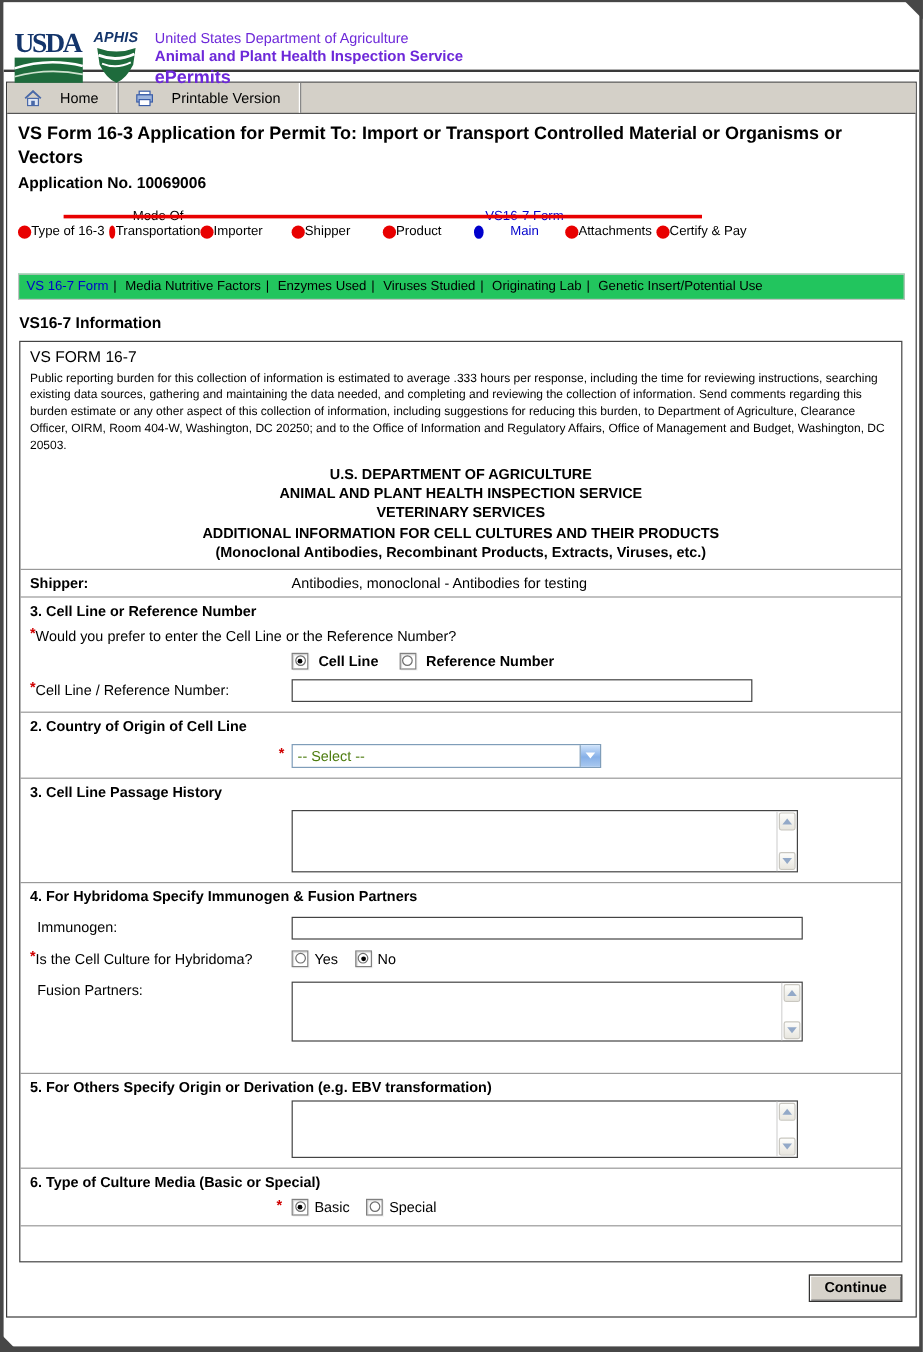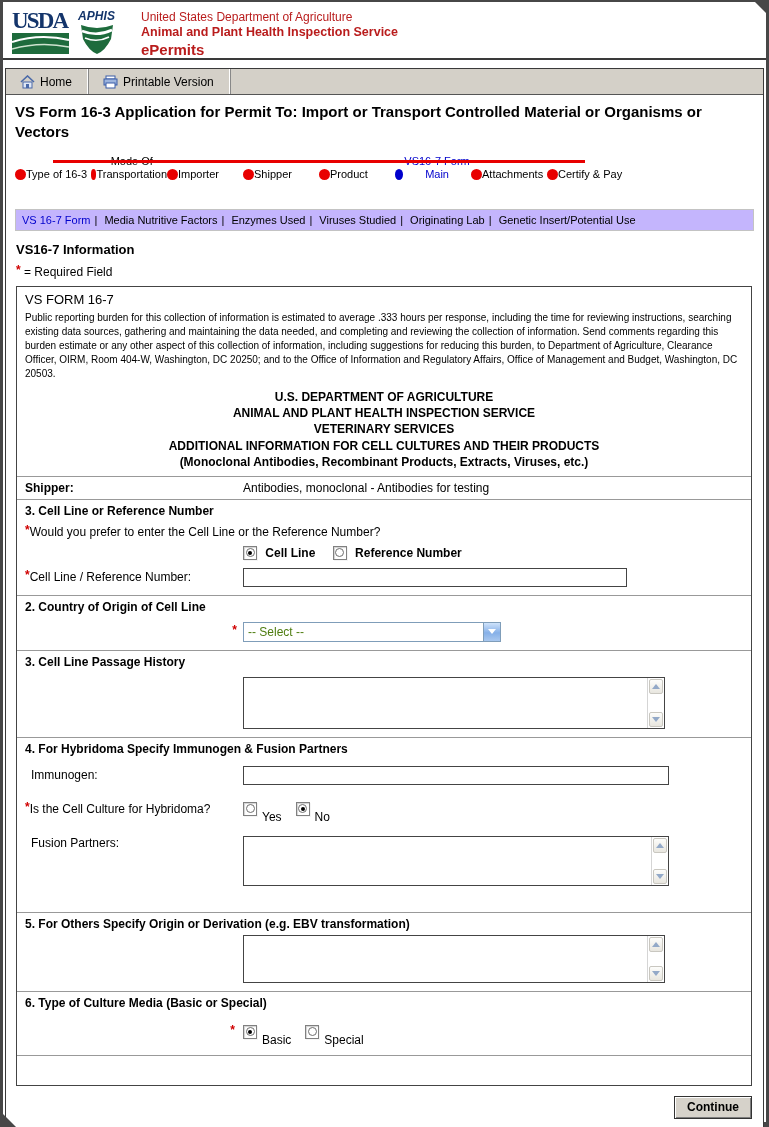"USDA" .hdr { padding: 7px 0 0 9px -> 22px 0 0 9px }
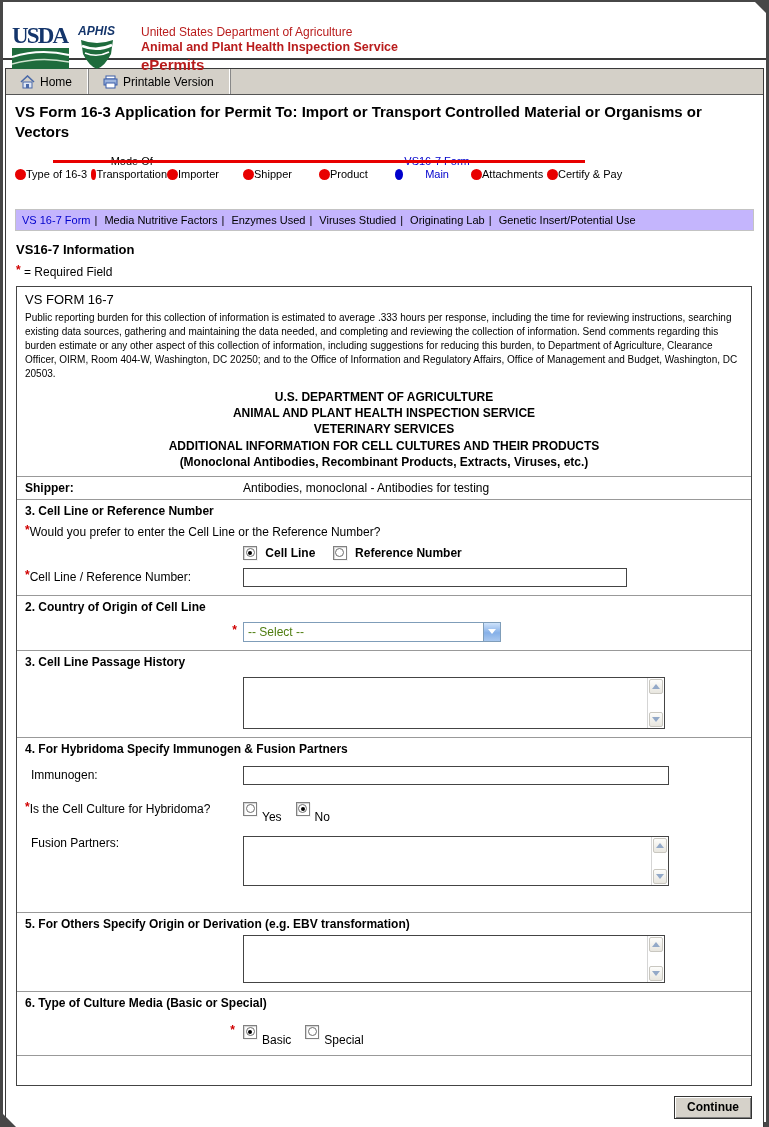"United States Department of Agriculture" .hdr-text { color: #b91c1c -> #6d28d9; margin-left: 24px -> 12px }
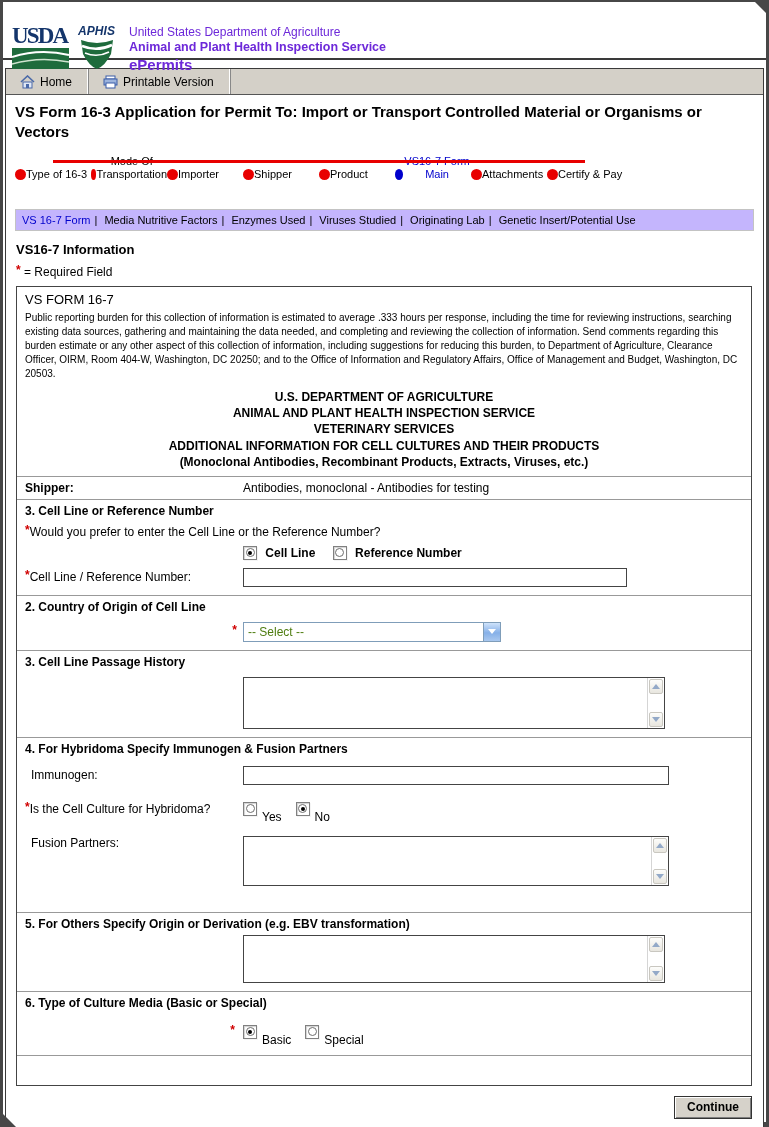"Home" .tb-btn { gap: 5px -> 15px }
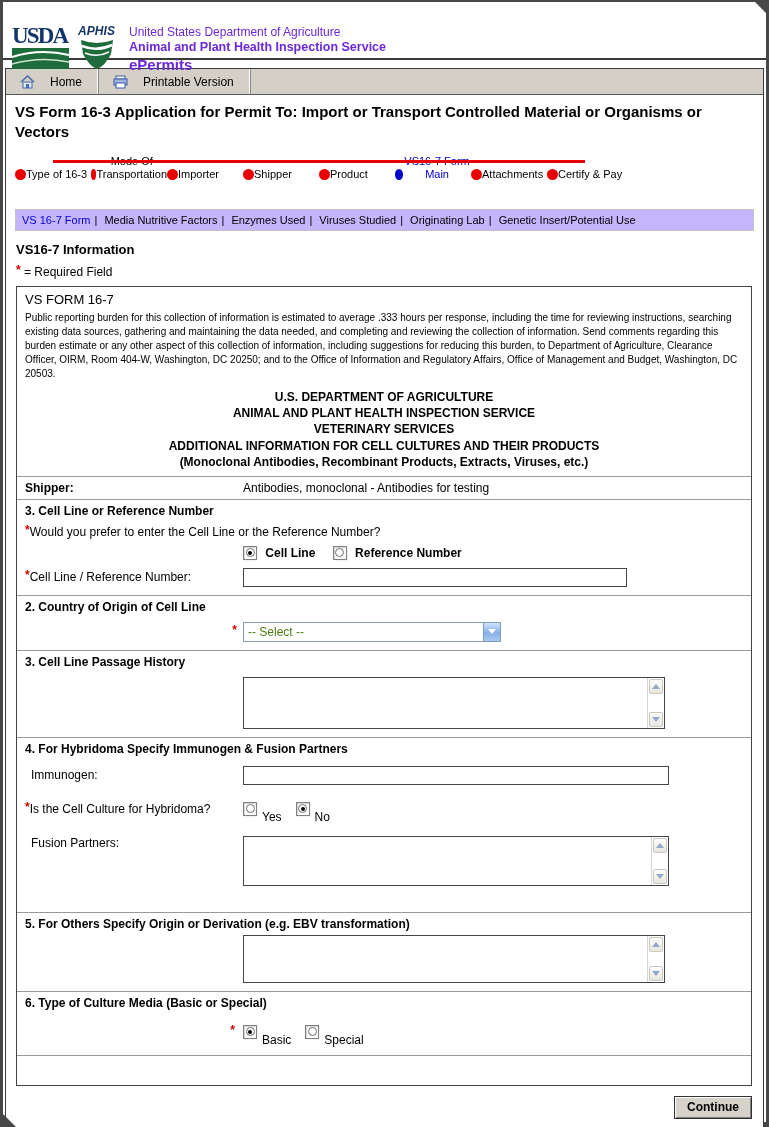"Application No. 10069006" div.app-no { html: none -> <div>Application No. 10069006</div> }
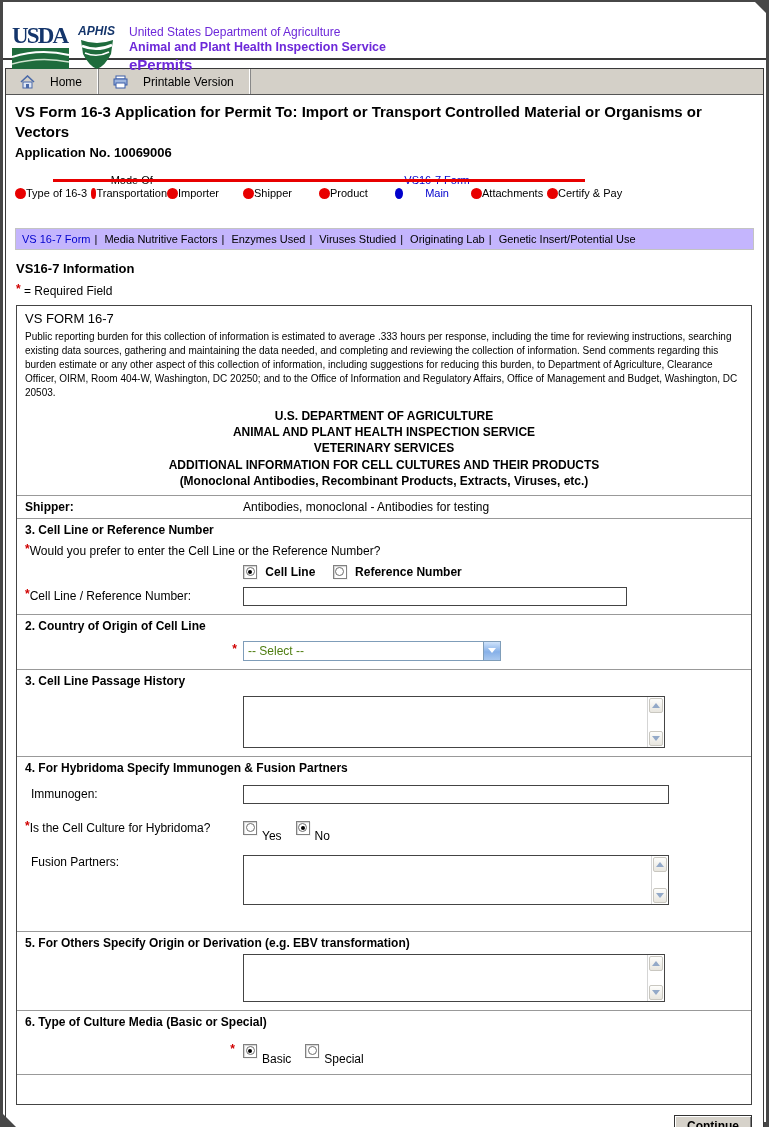"VS 16-7 Form | Media" .tabbar { background: #c4b5fd -> #22c55e }
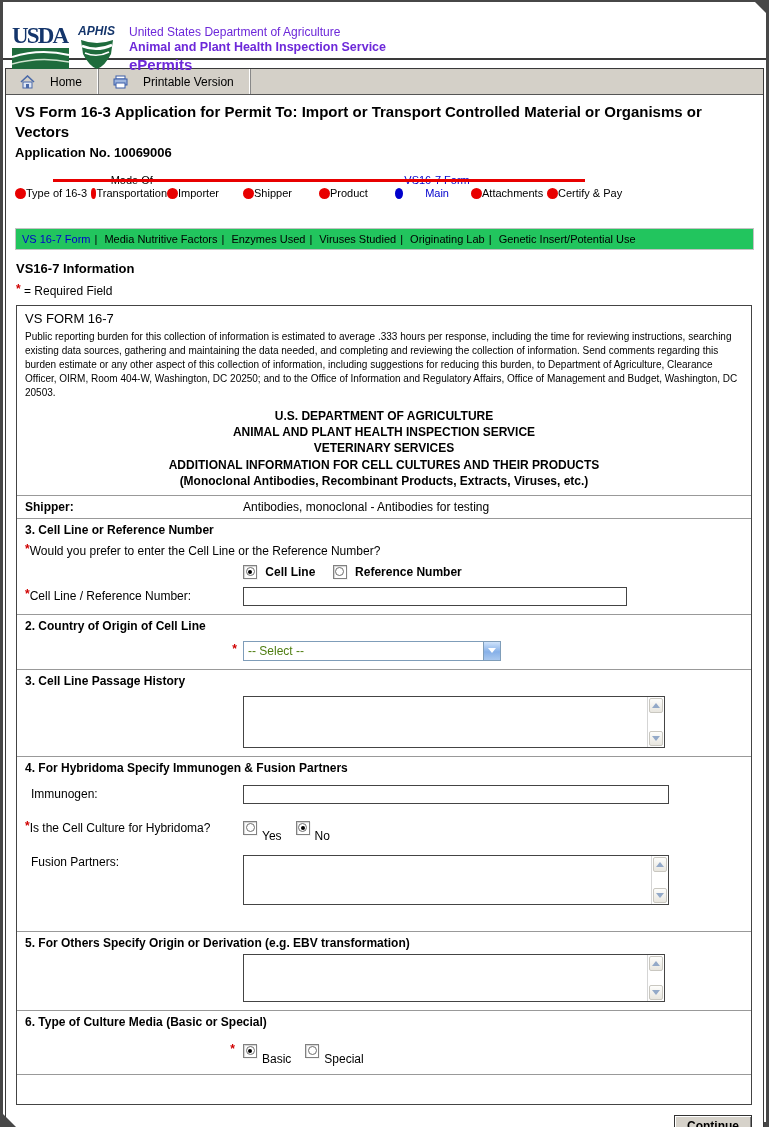"* = Required Field" div.req-note { html: <div> <span>*</span> <span>= Required Field</span> </div> -> none }
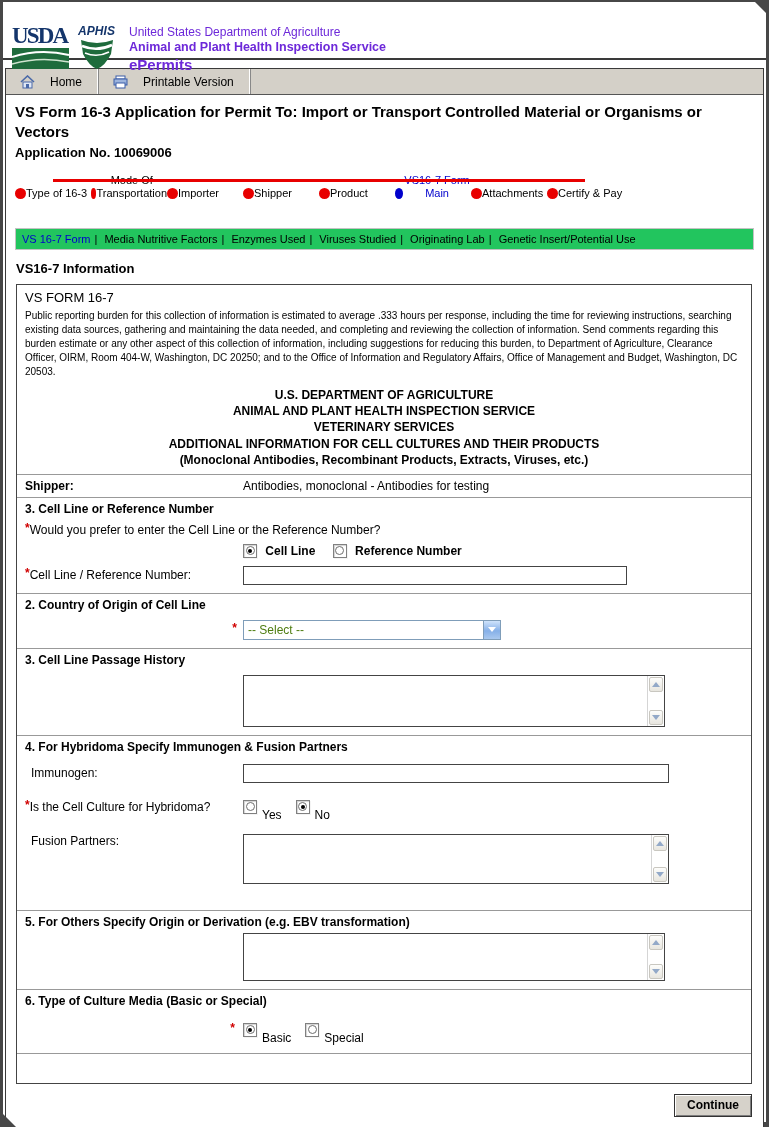"Cell Line" .rlabel { margin: 16px 14px 0 5px -> 0 14px 0 5px }
